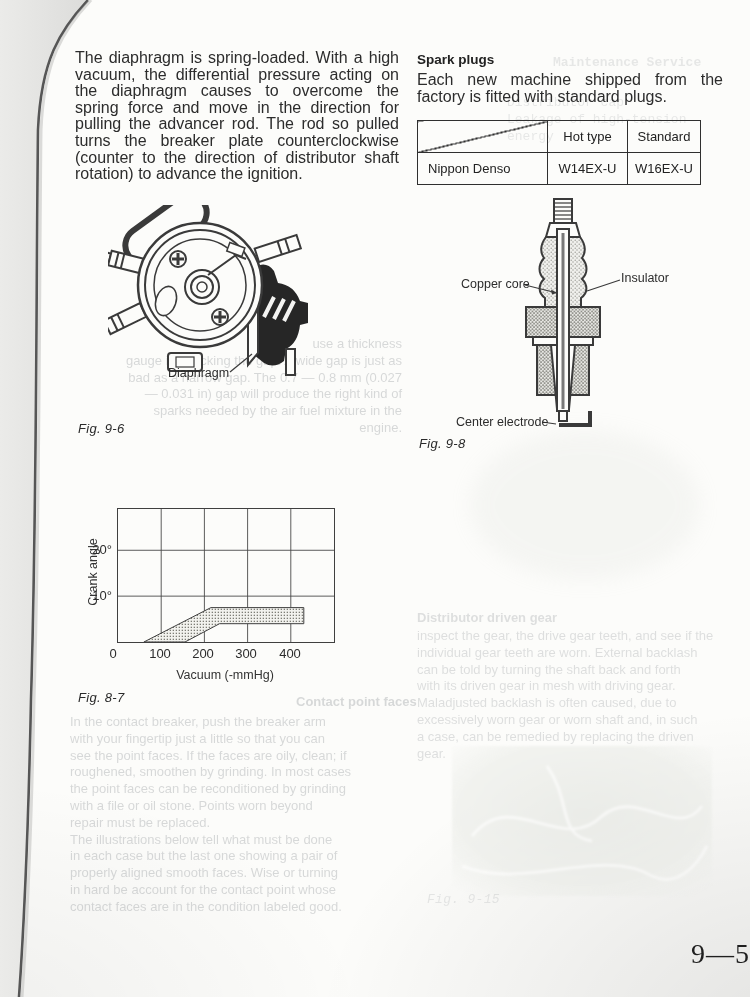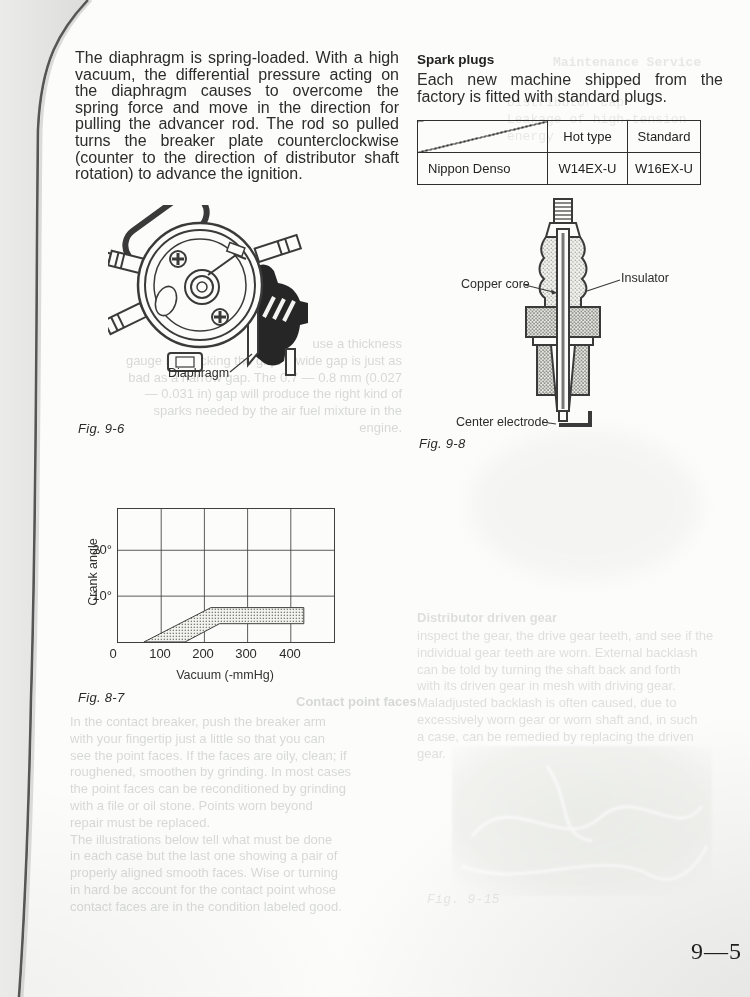"9—5" .pagenum { font-size: 24px -> 28px }
